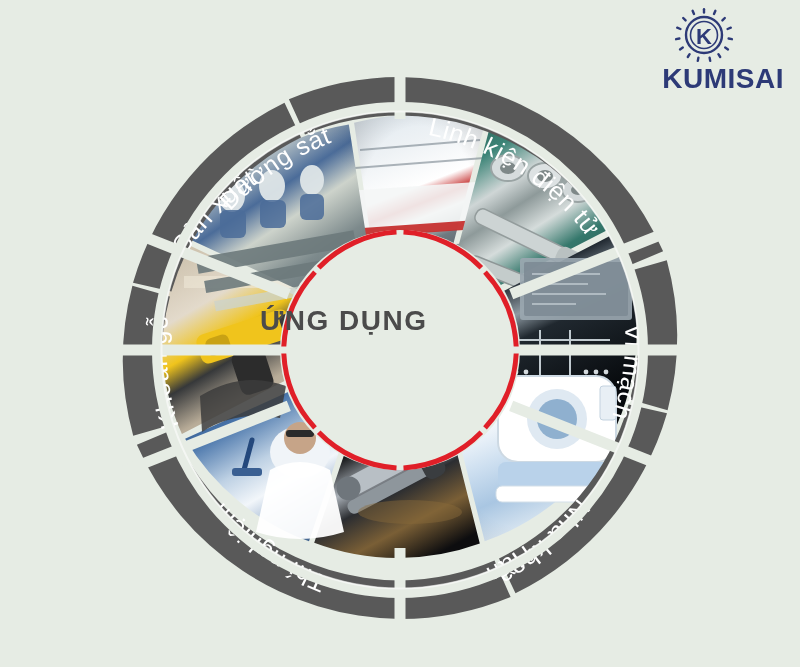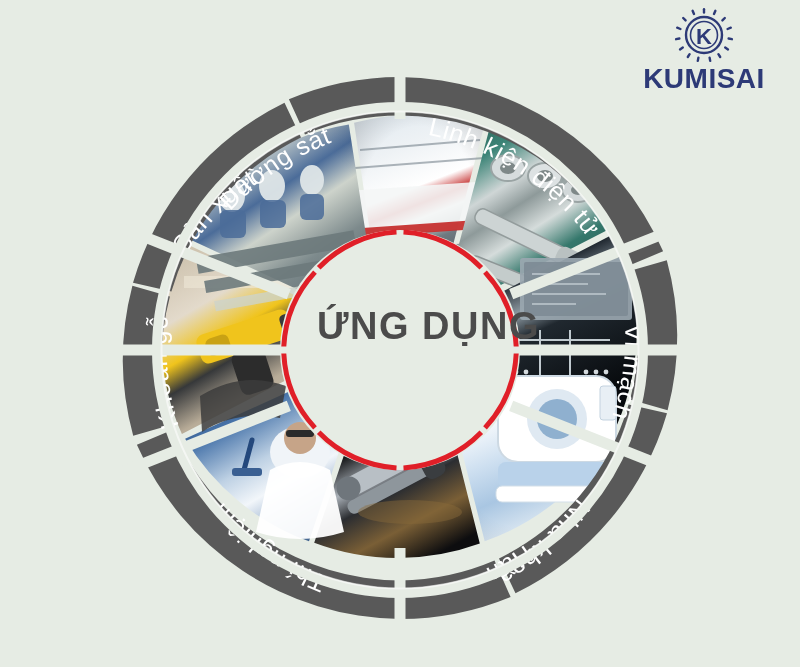"KUMISAI" .brand-word { text-align: none -> right }
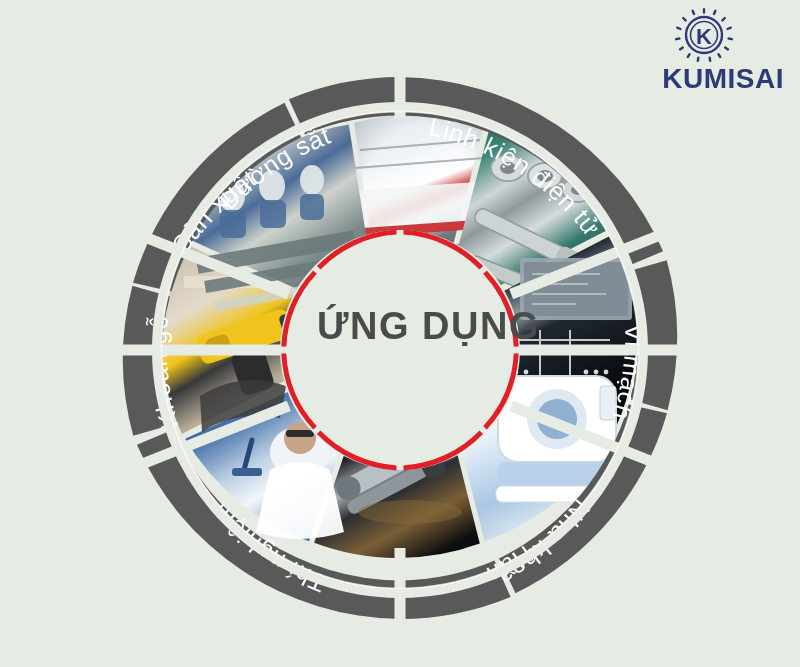"ỨNG DỤNG" .center-label { font-size: 38px -> 28px; text-align: right -> left }
